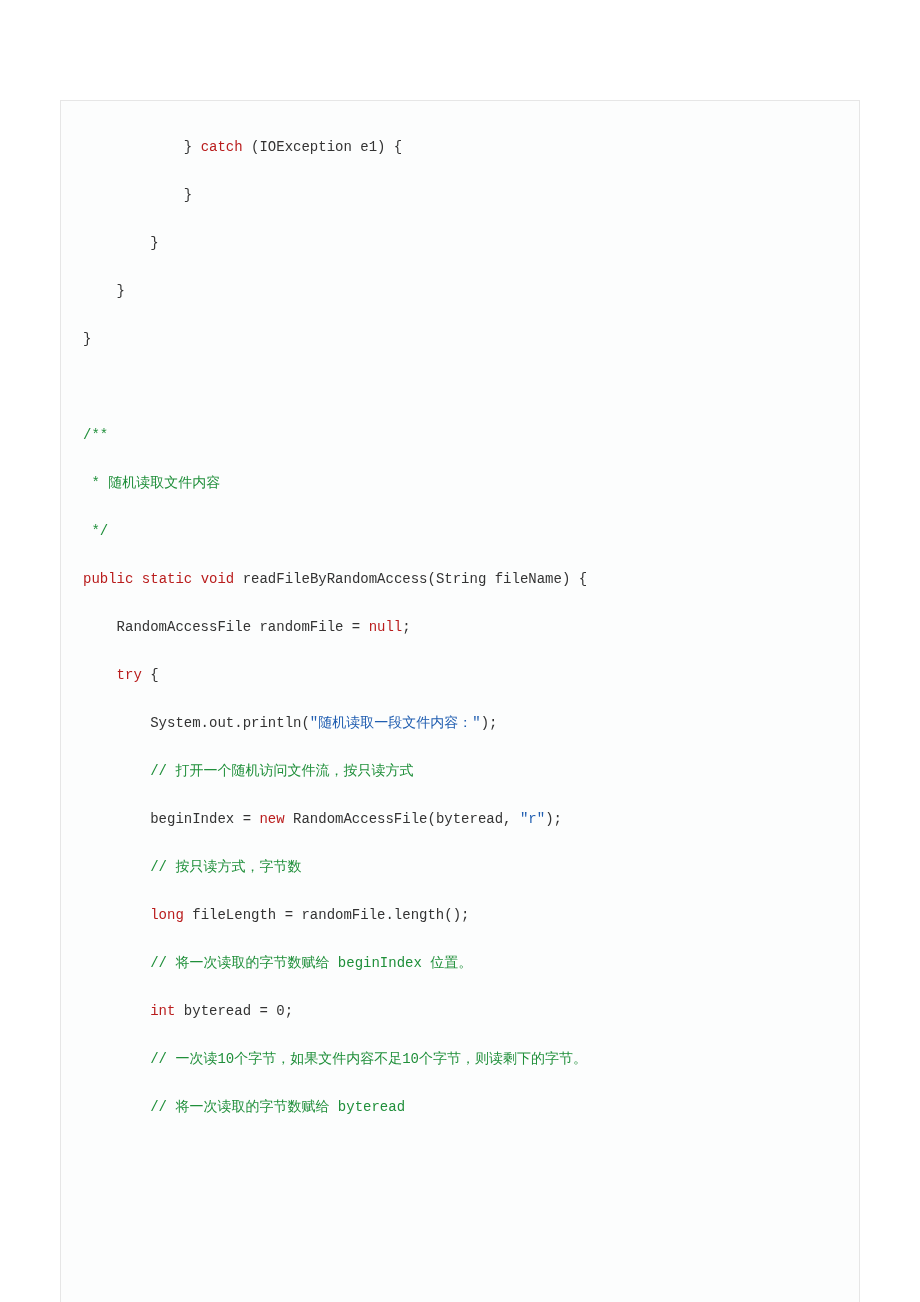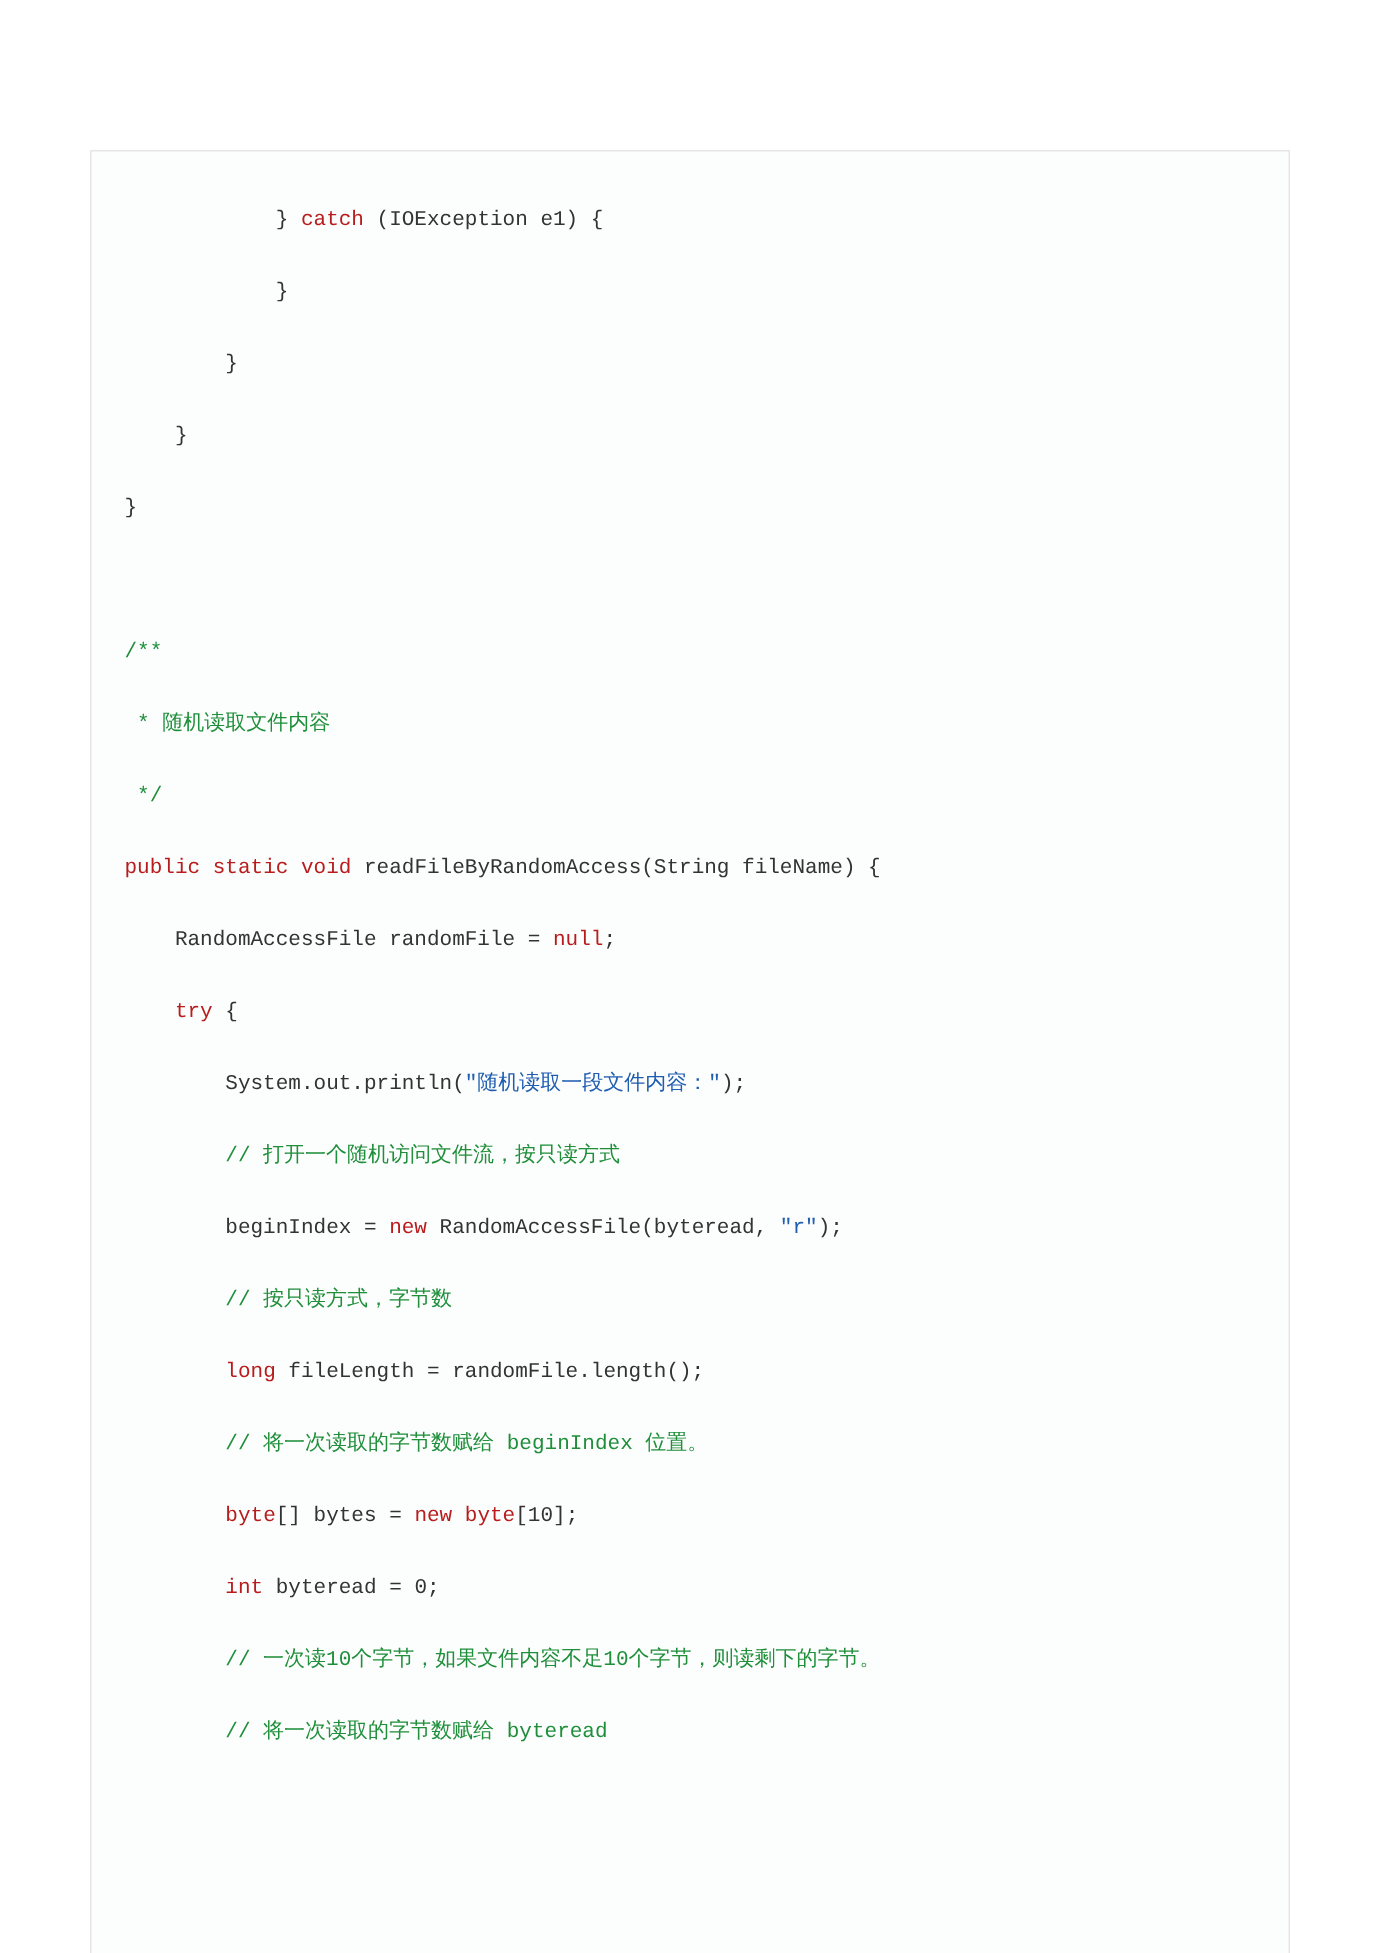"byte[] bytes = new byte[10];" span.ln { html: <span><span> </span><span>byte</span><span>[] bytes = </span><span>new</span><span> </span><span>byte</span><span>[10];</span></span> -> none }
